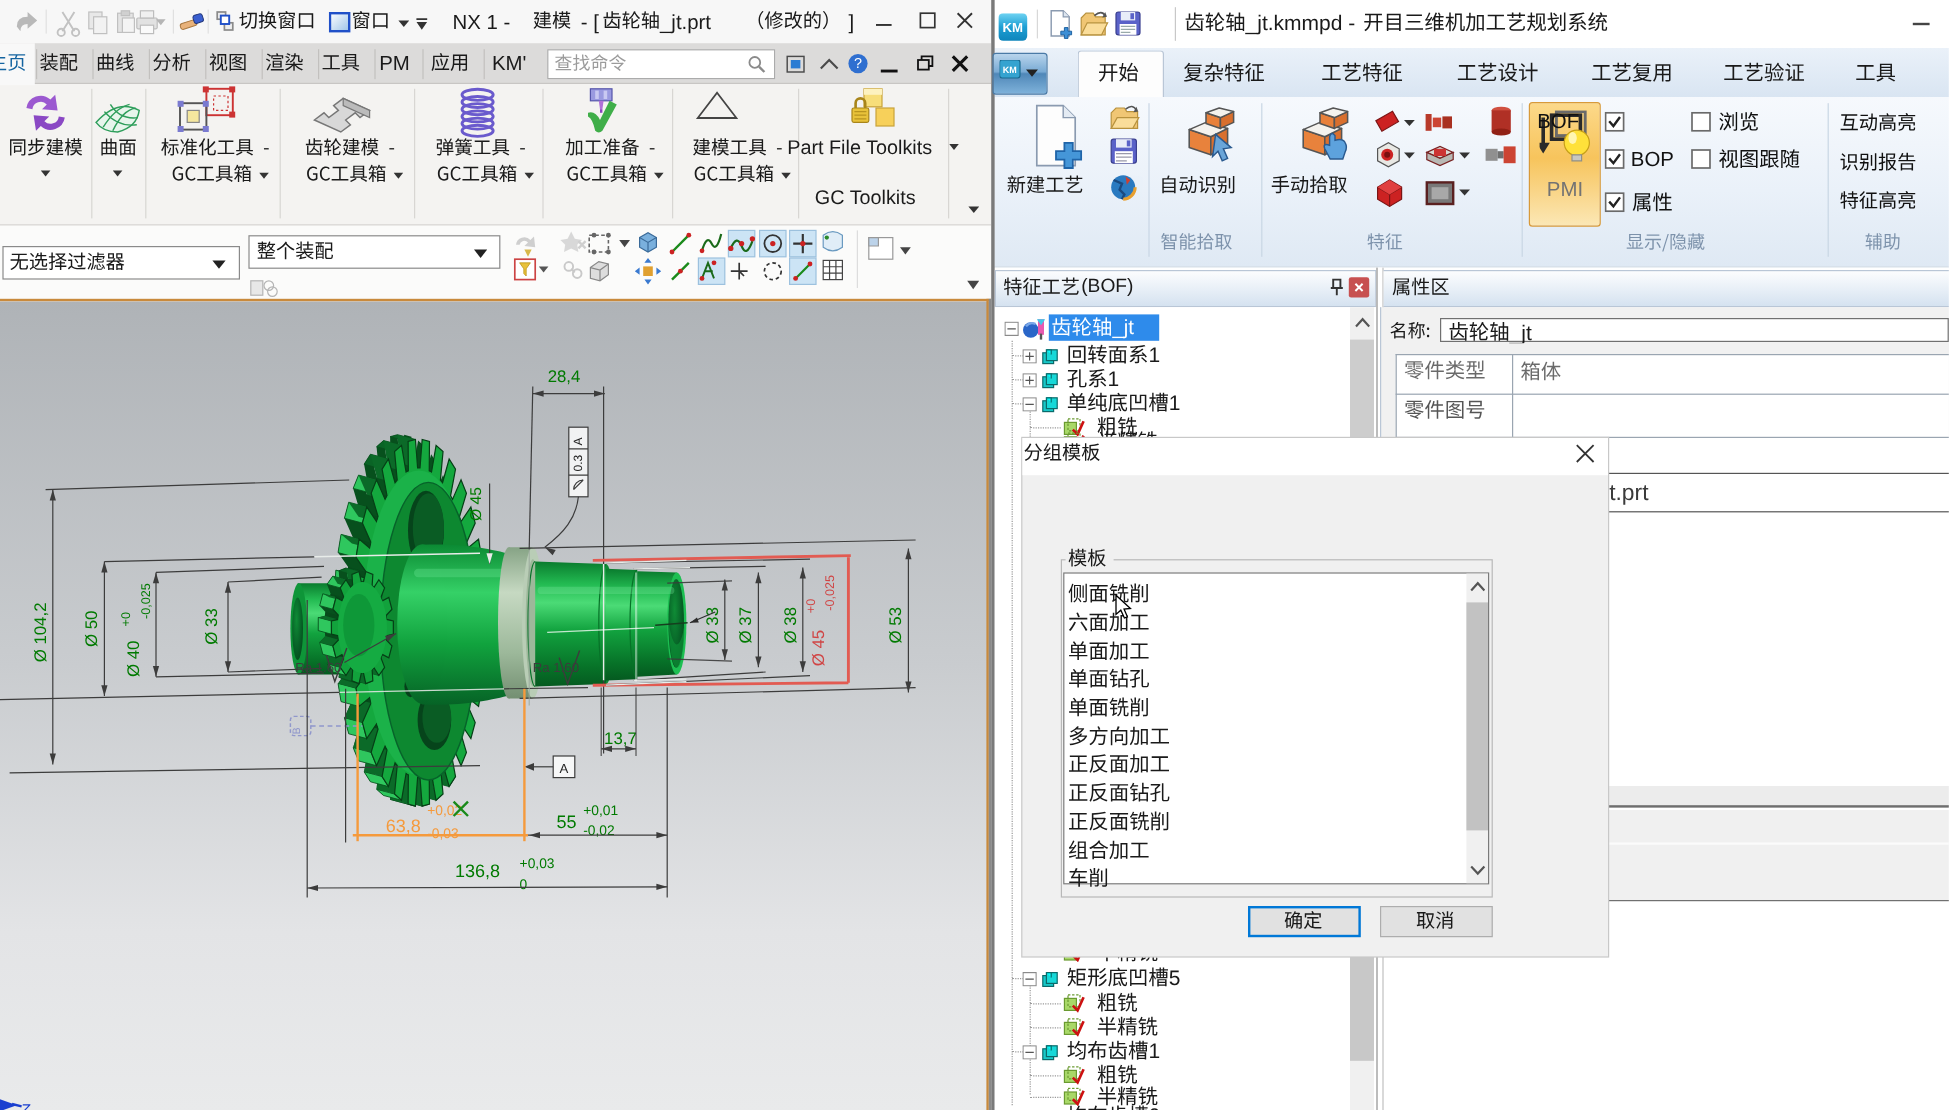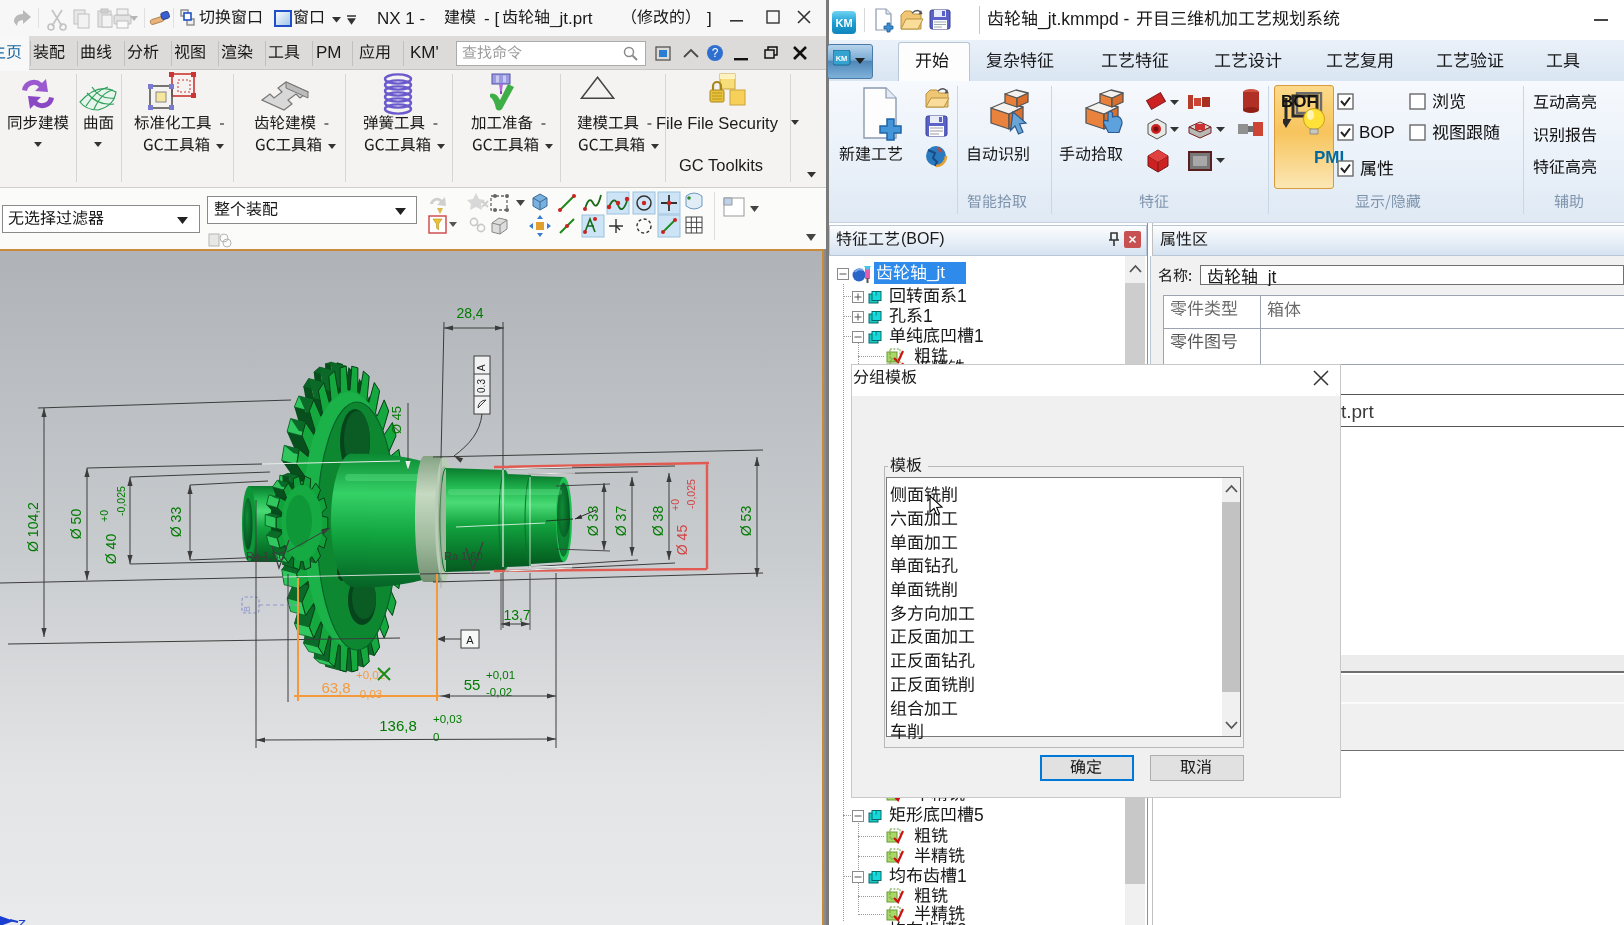"BOF" div.abs { font-weight: bold -> normal }
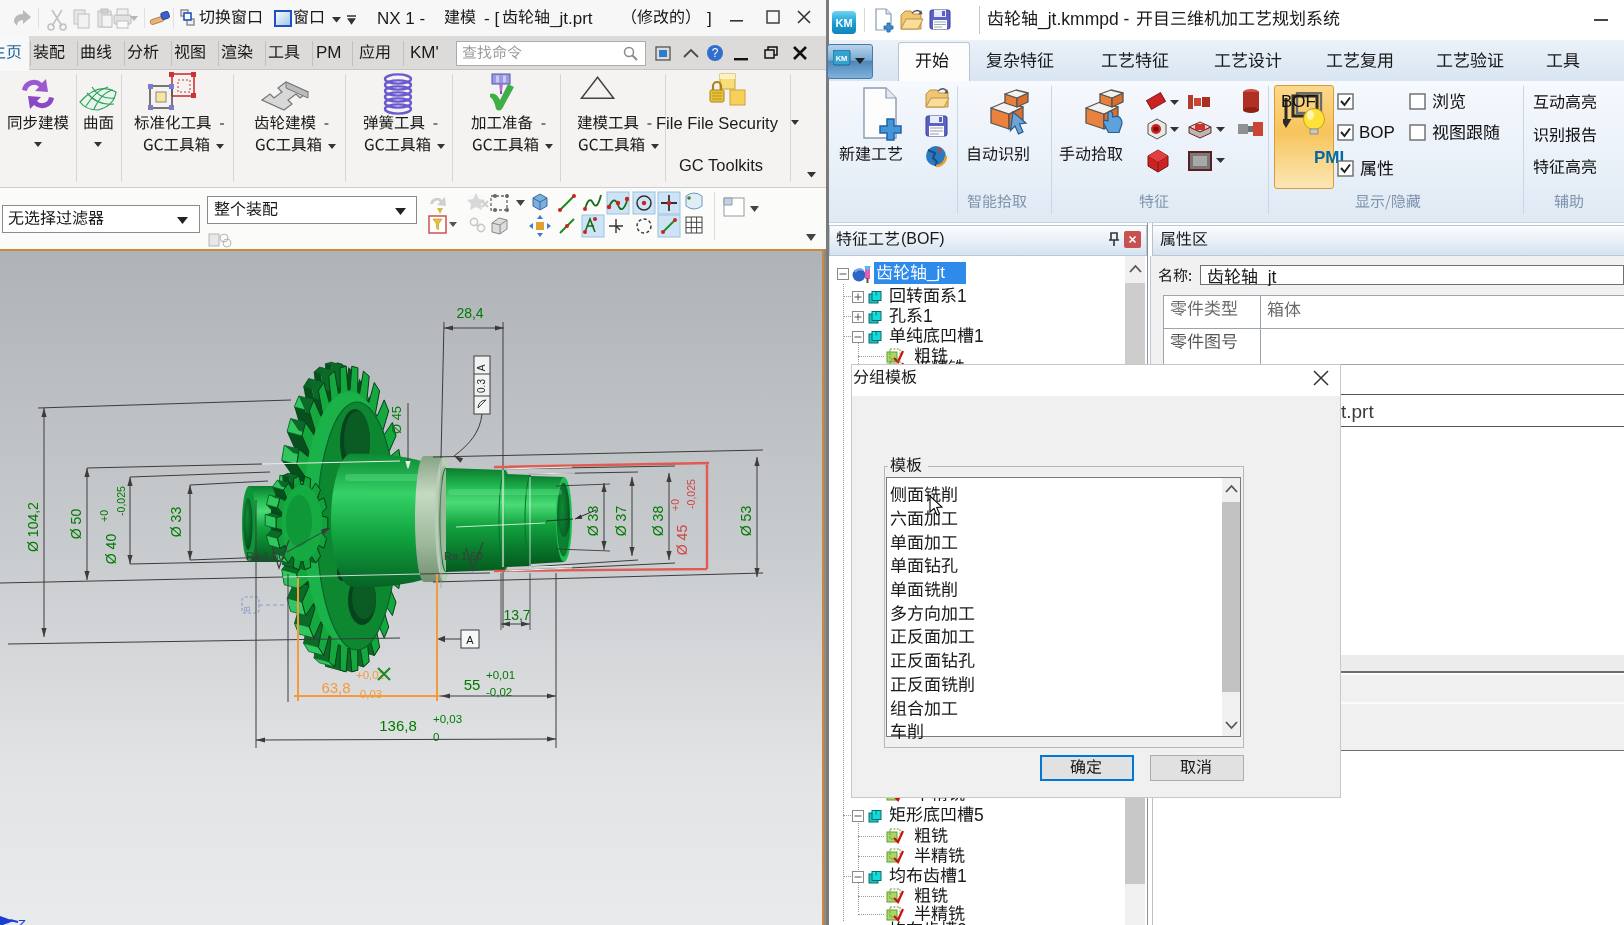"File File Security" div.abs { text: File File Security -> Part File Toolkits }
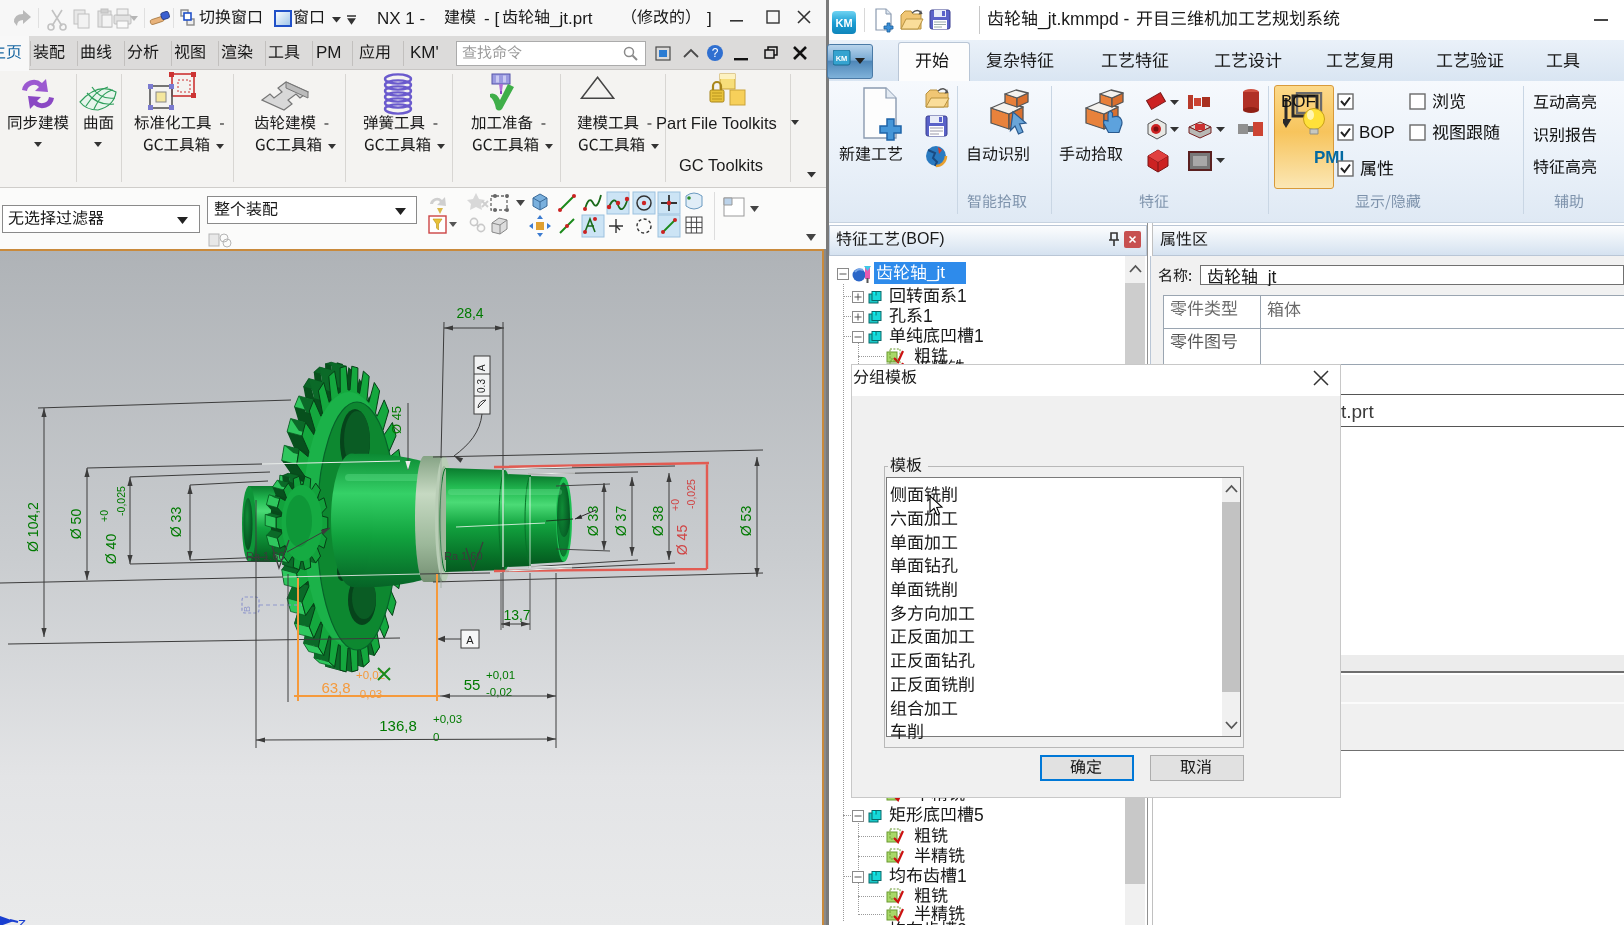"PMI" div.abs { color: #0369a1 -> #737373; font-weight: bold -> normal; margin-left: 25px -> none }
